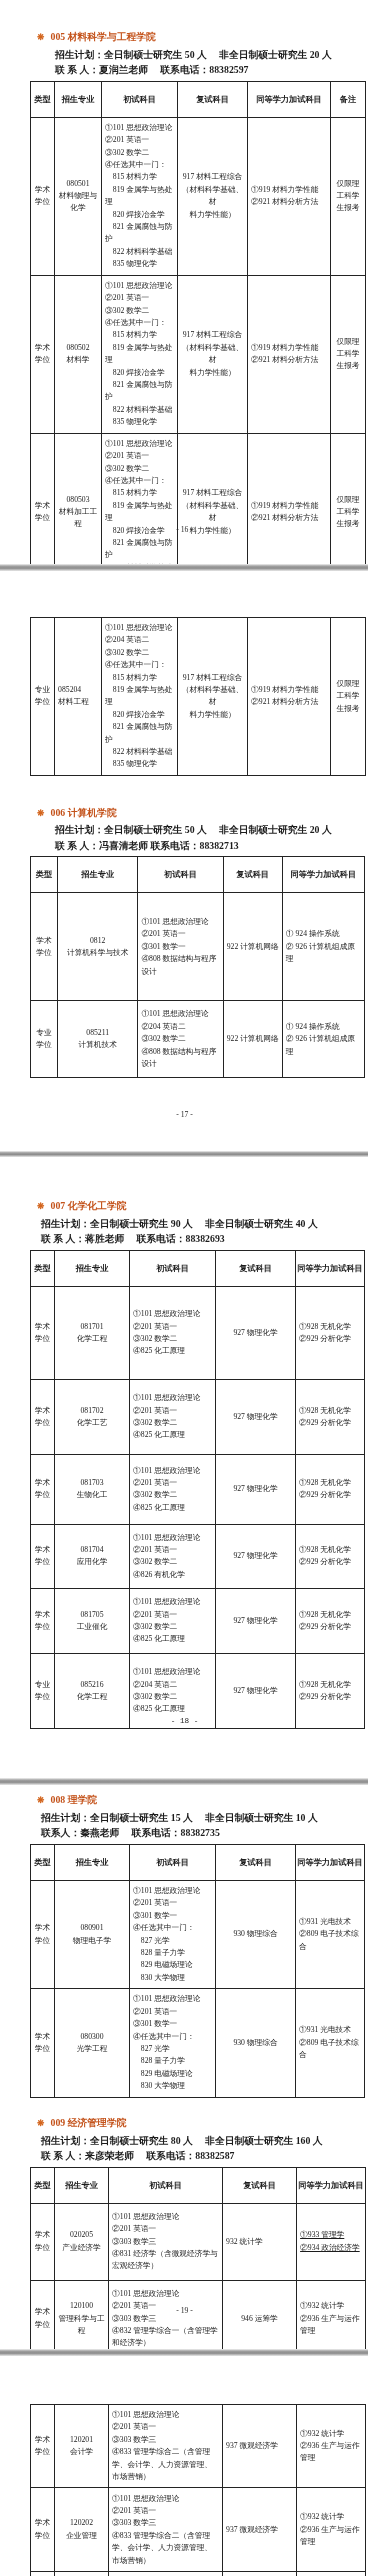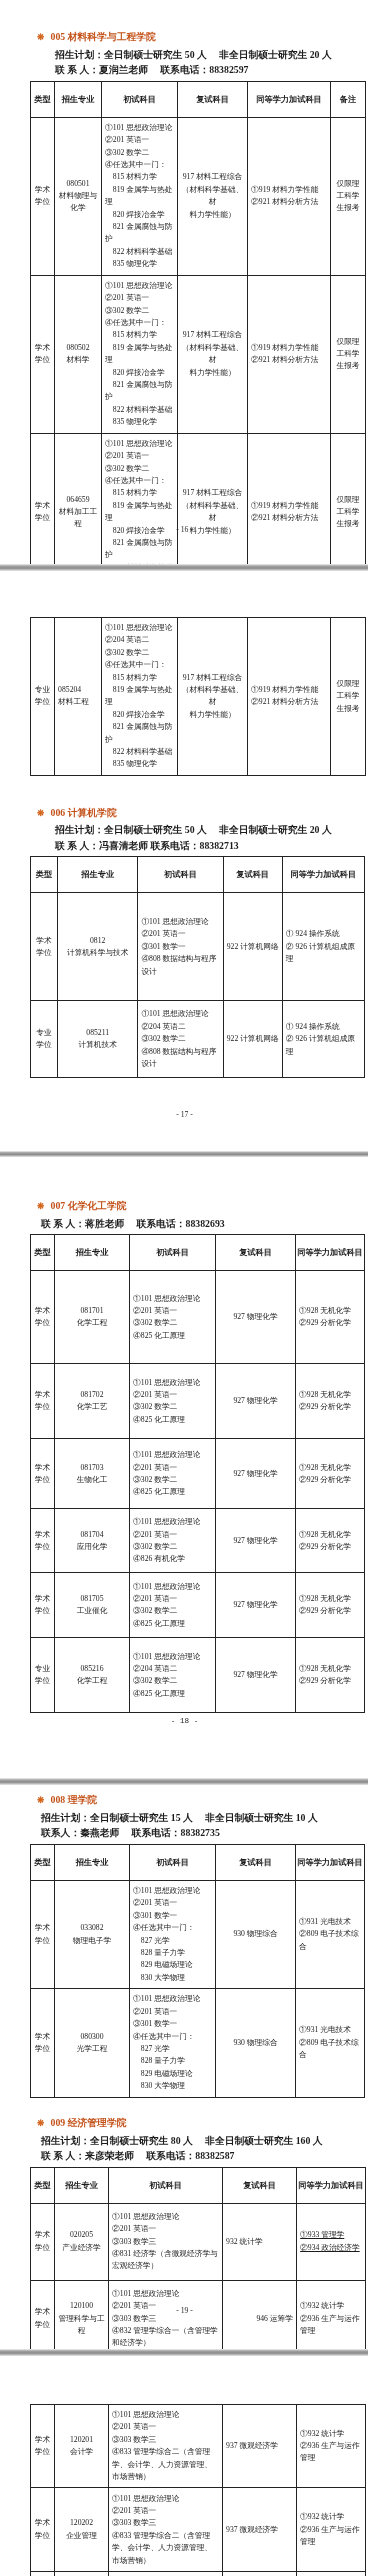"064659" td { text: 064659 -> 080503 }
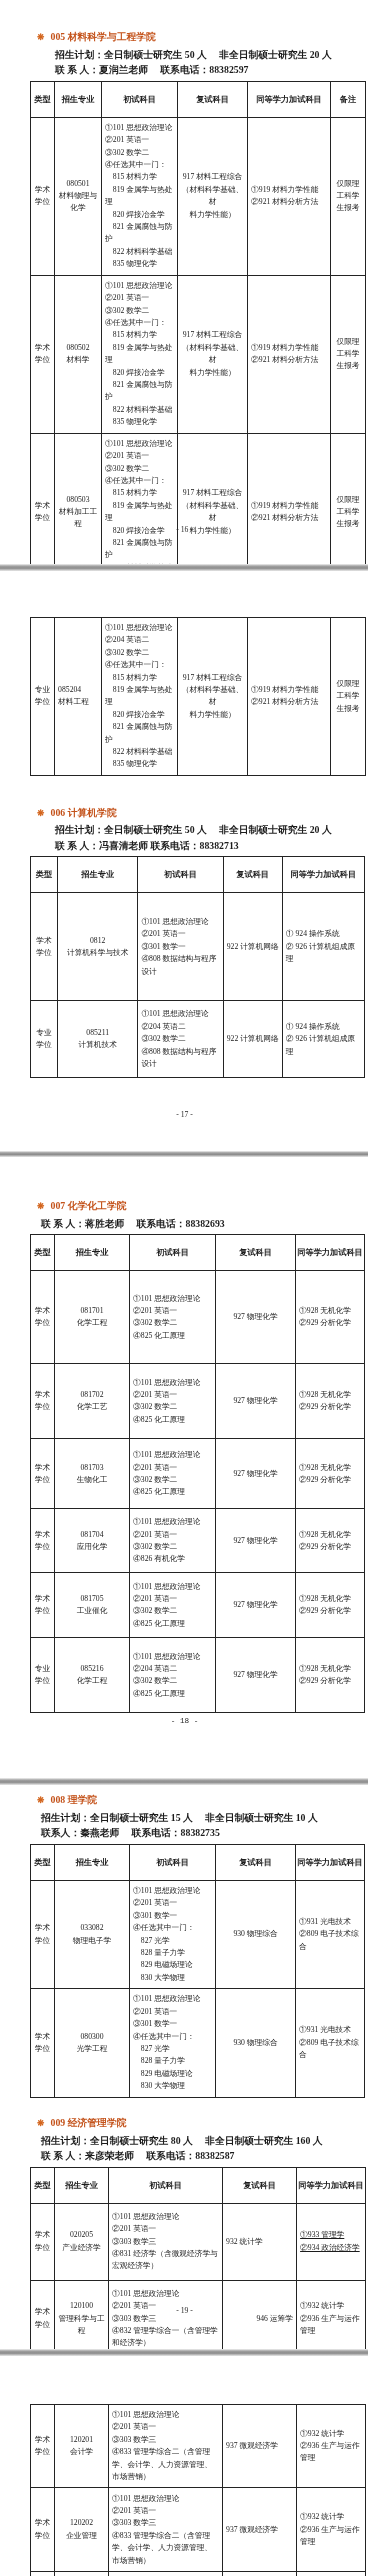"招生计划：全日制硕士研究生 90 人 非全日制硕士研究生 40" div.plan { html: none -> <div>招生计划：全日制硕士研究生 90 人 非全日制硕士研究生 40 人</div> }
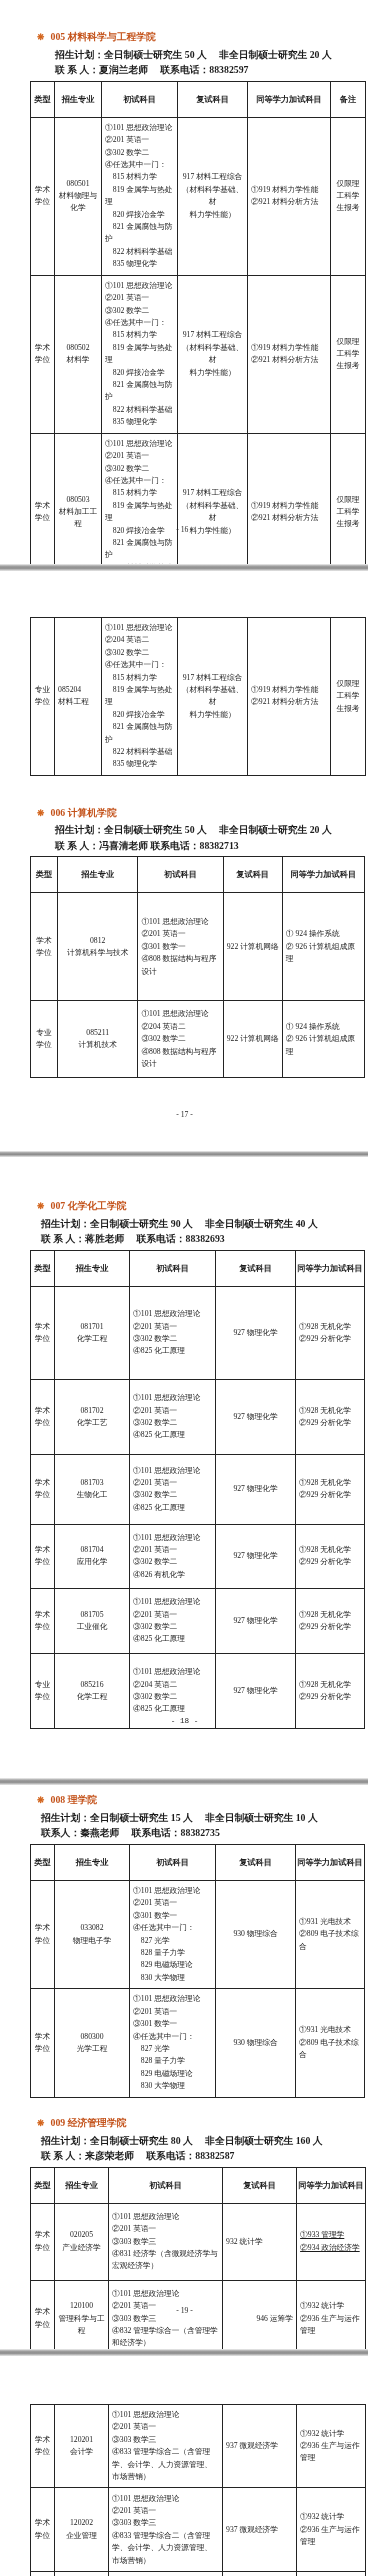"033082" td { text: 033082 -> 080901 }
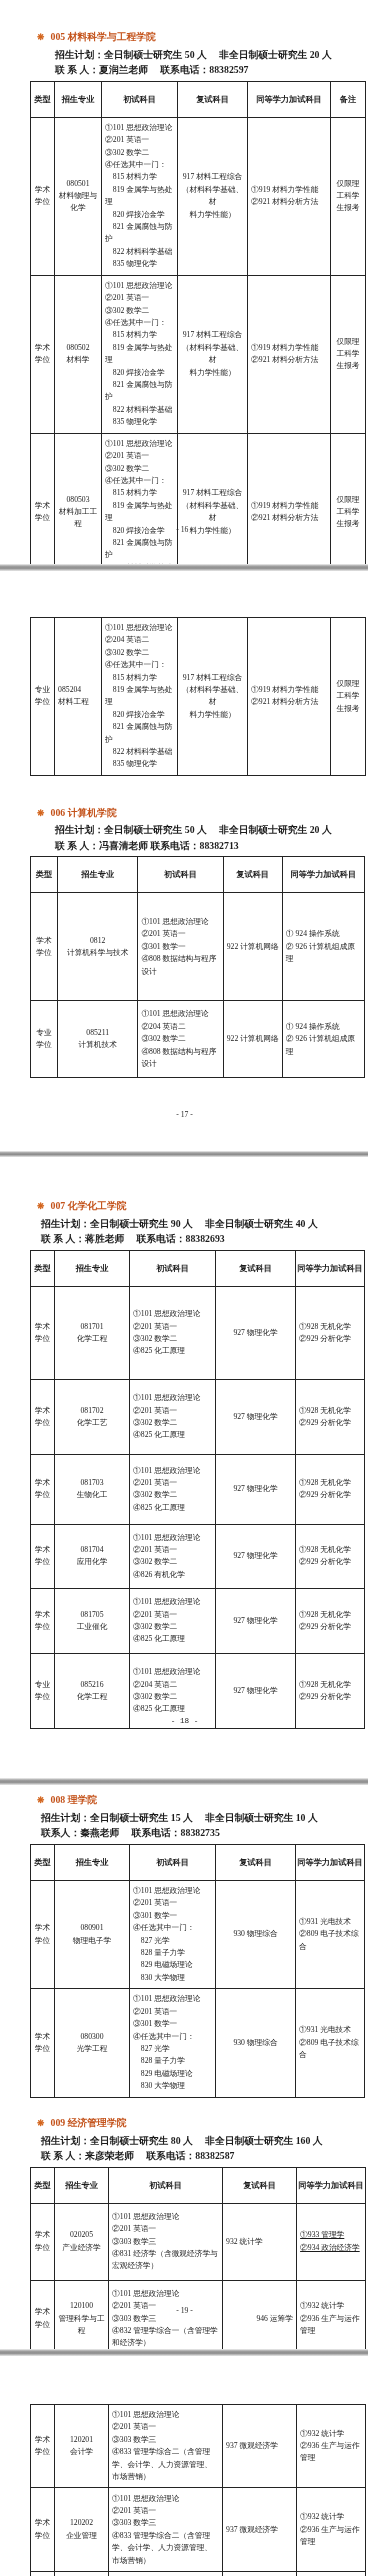"946 运筹学" td { text-align: right -> center }
